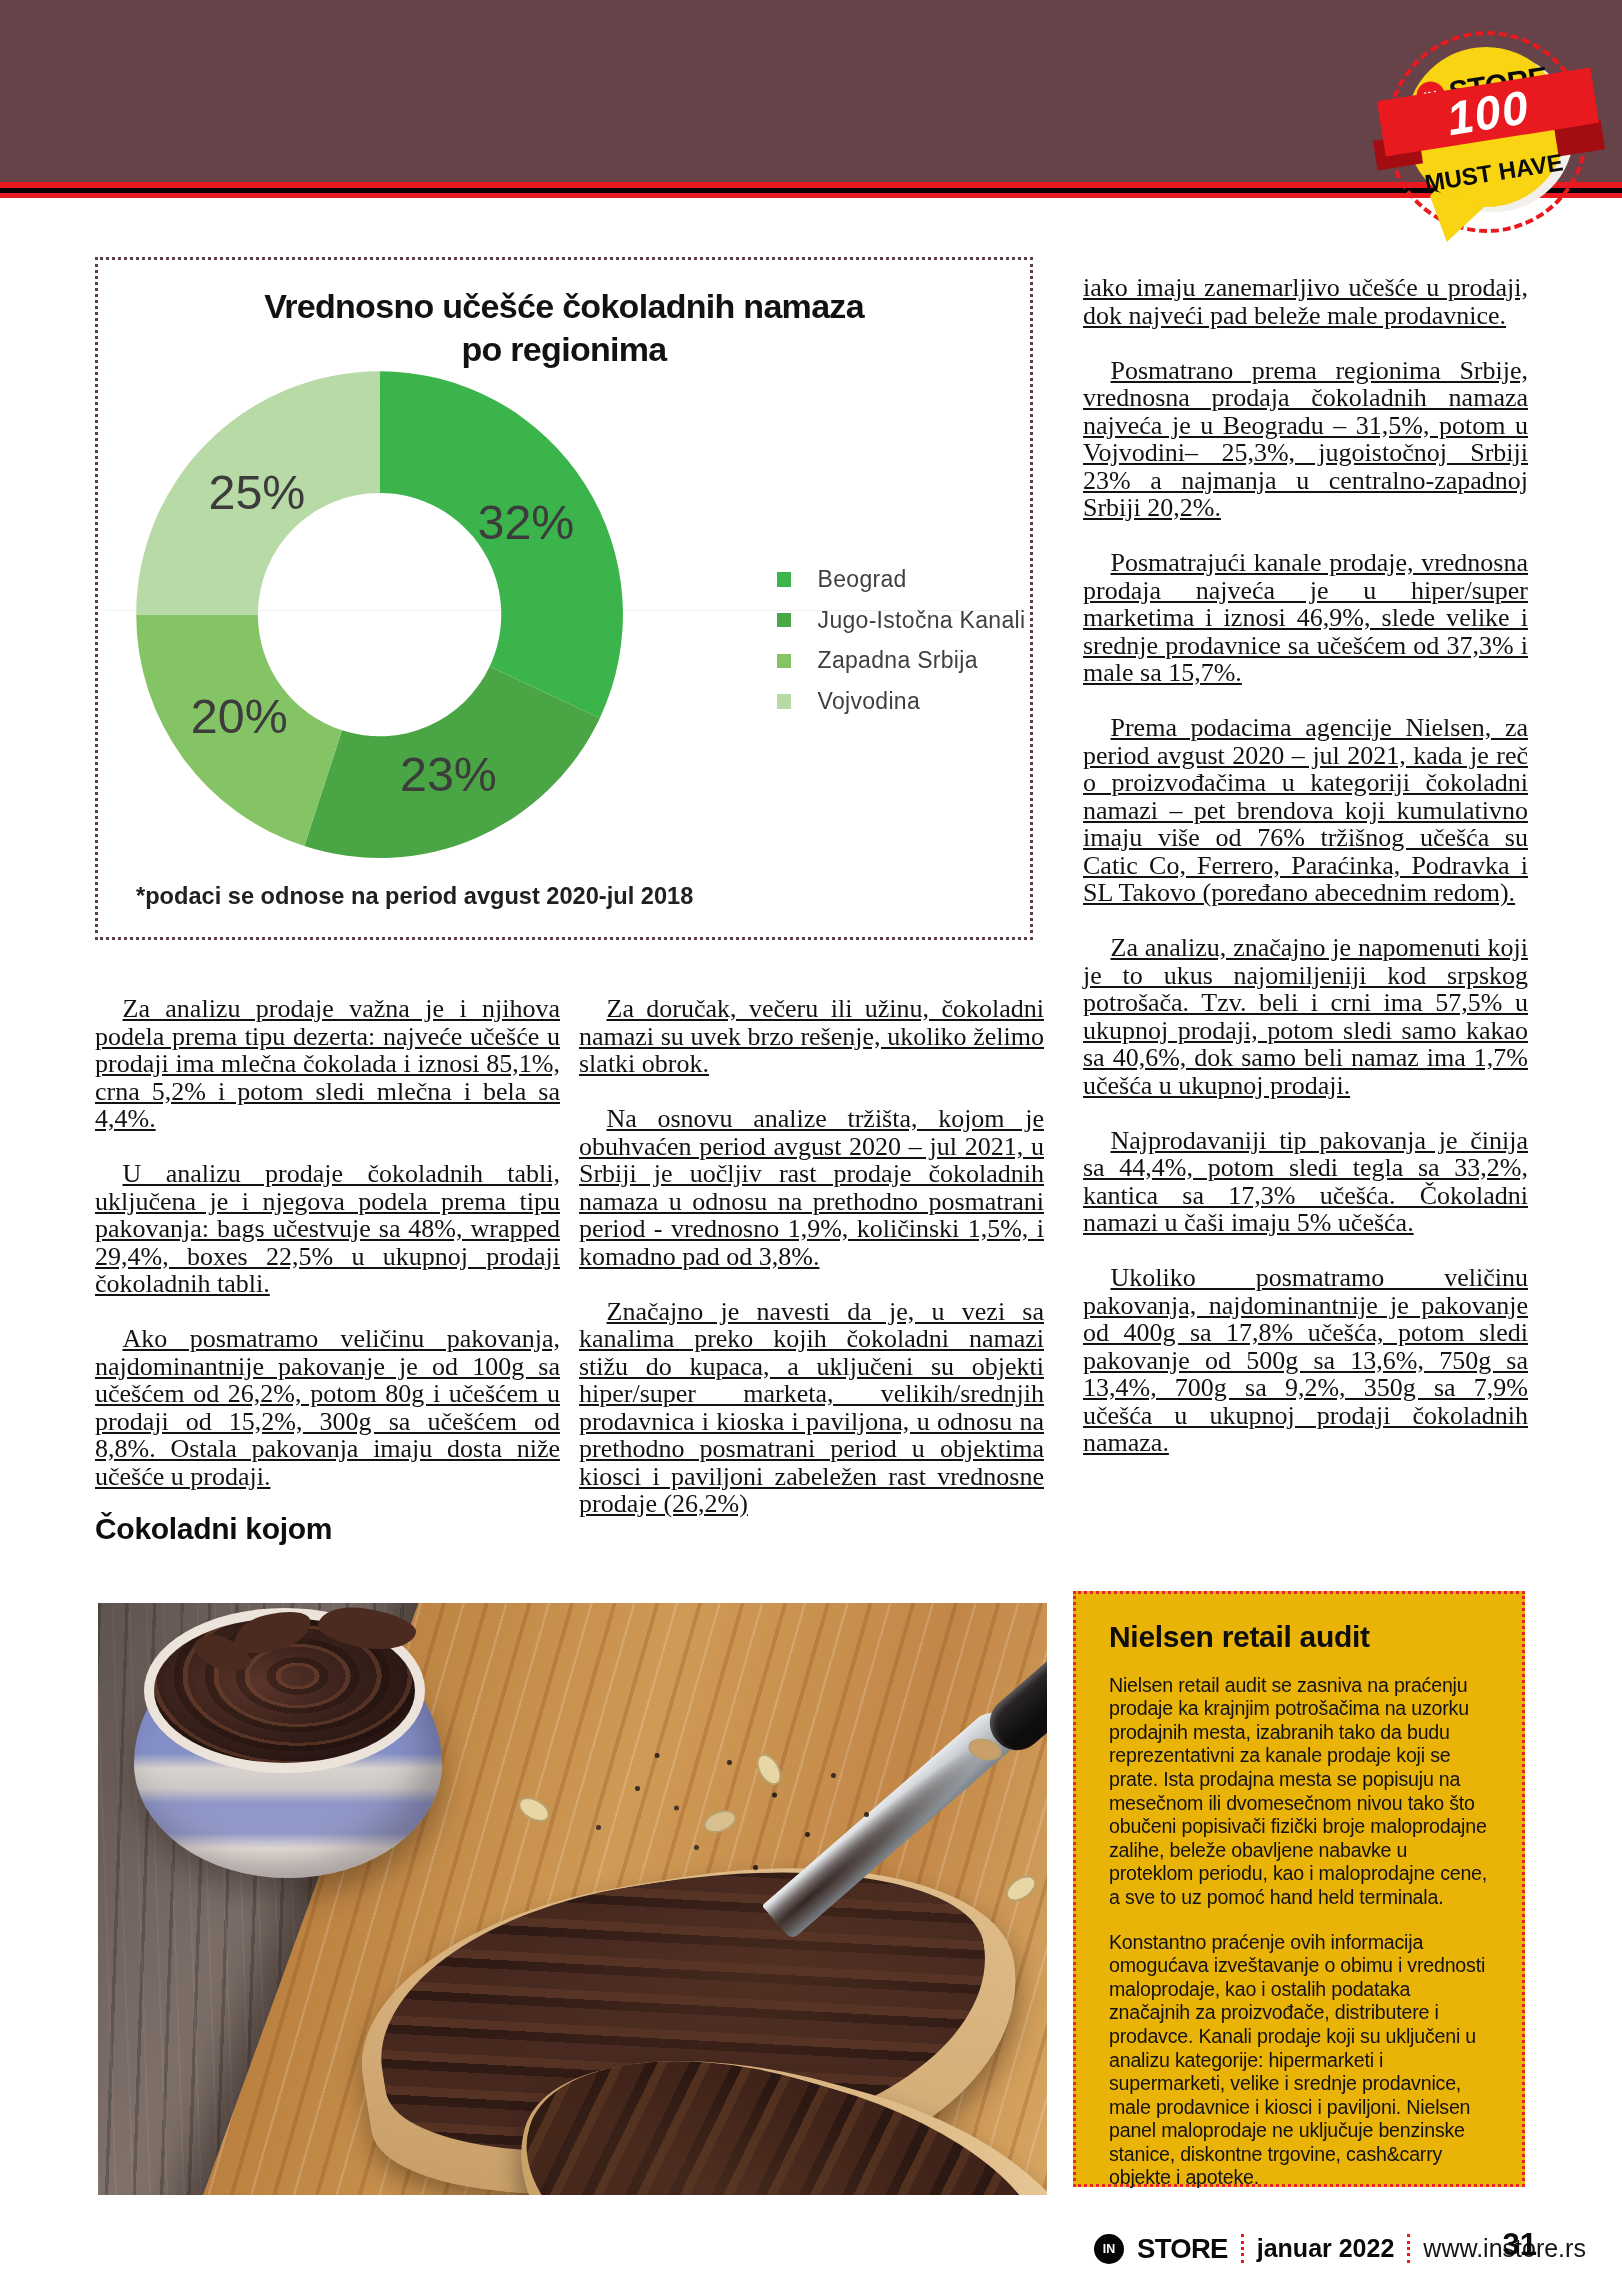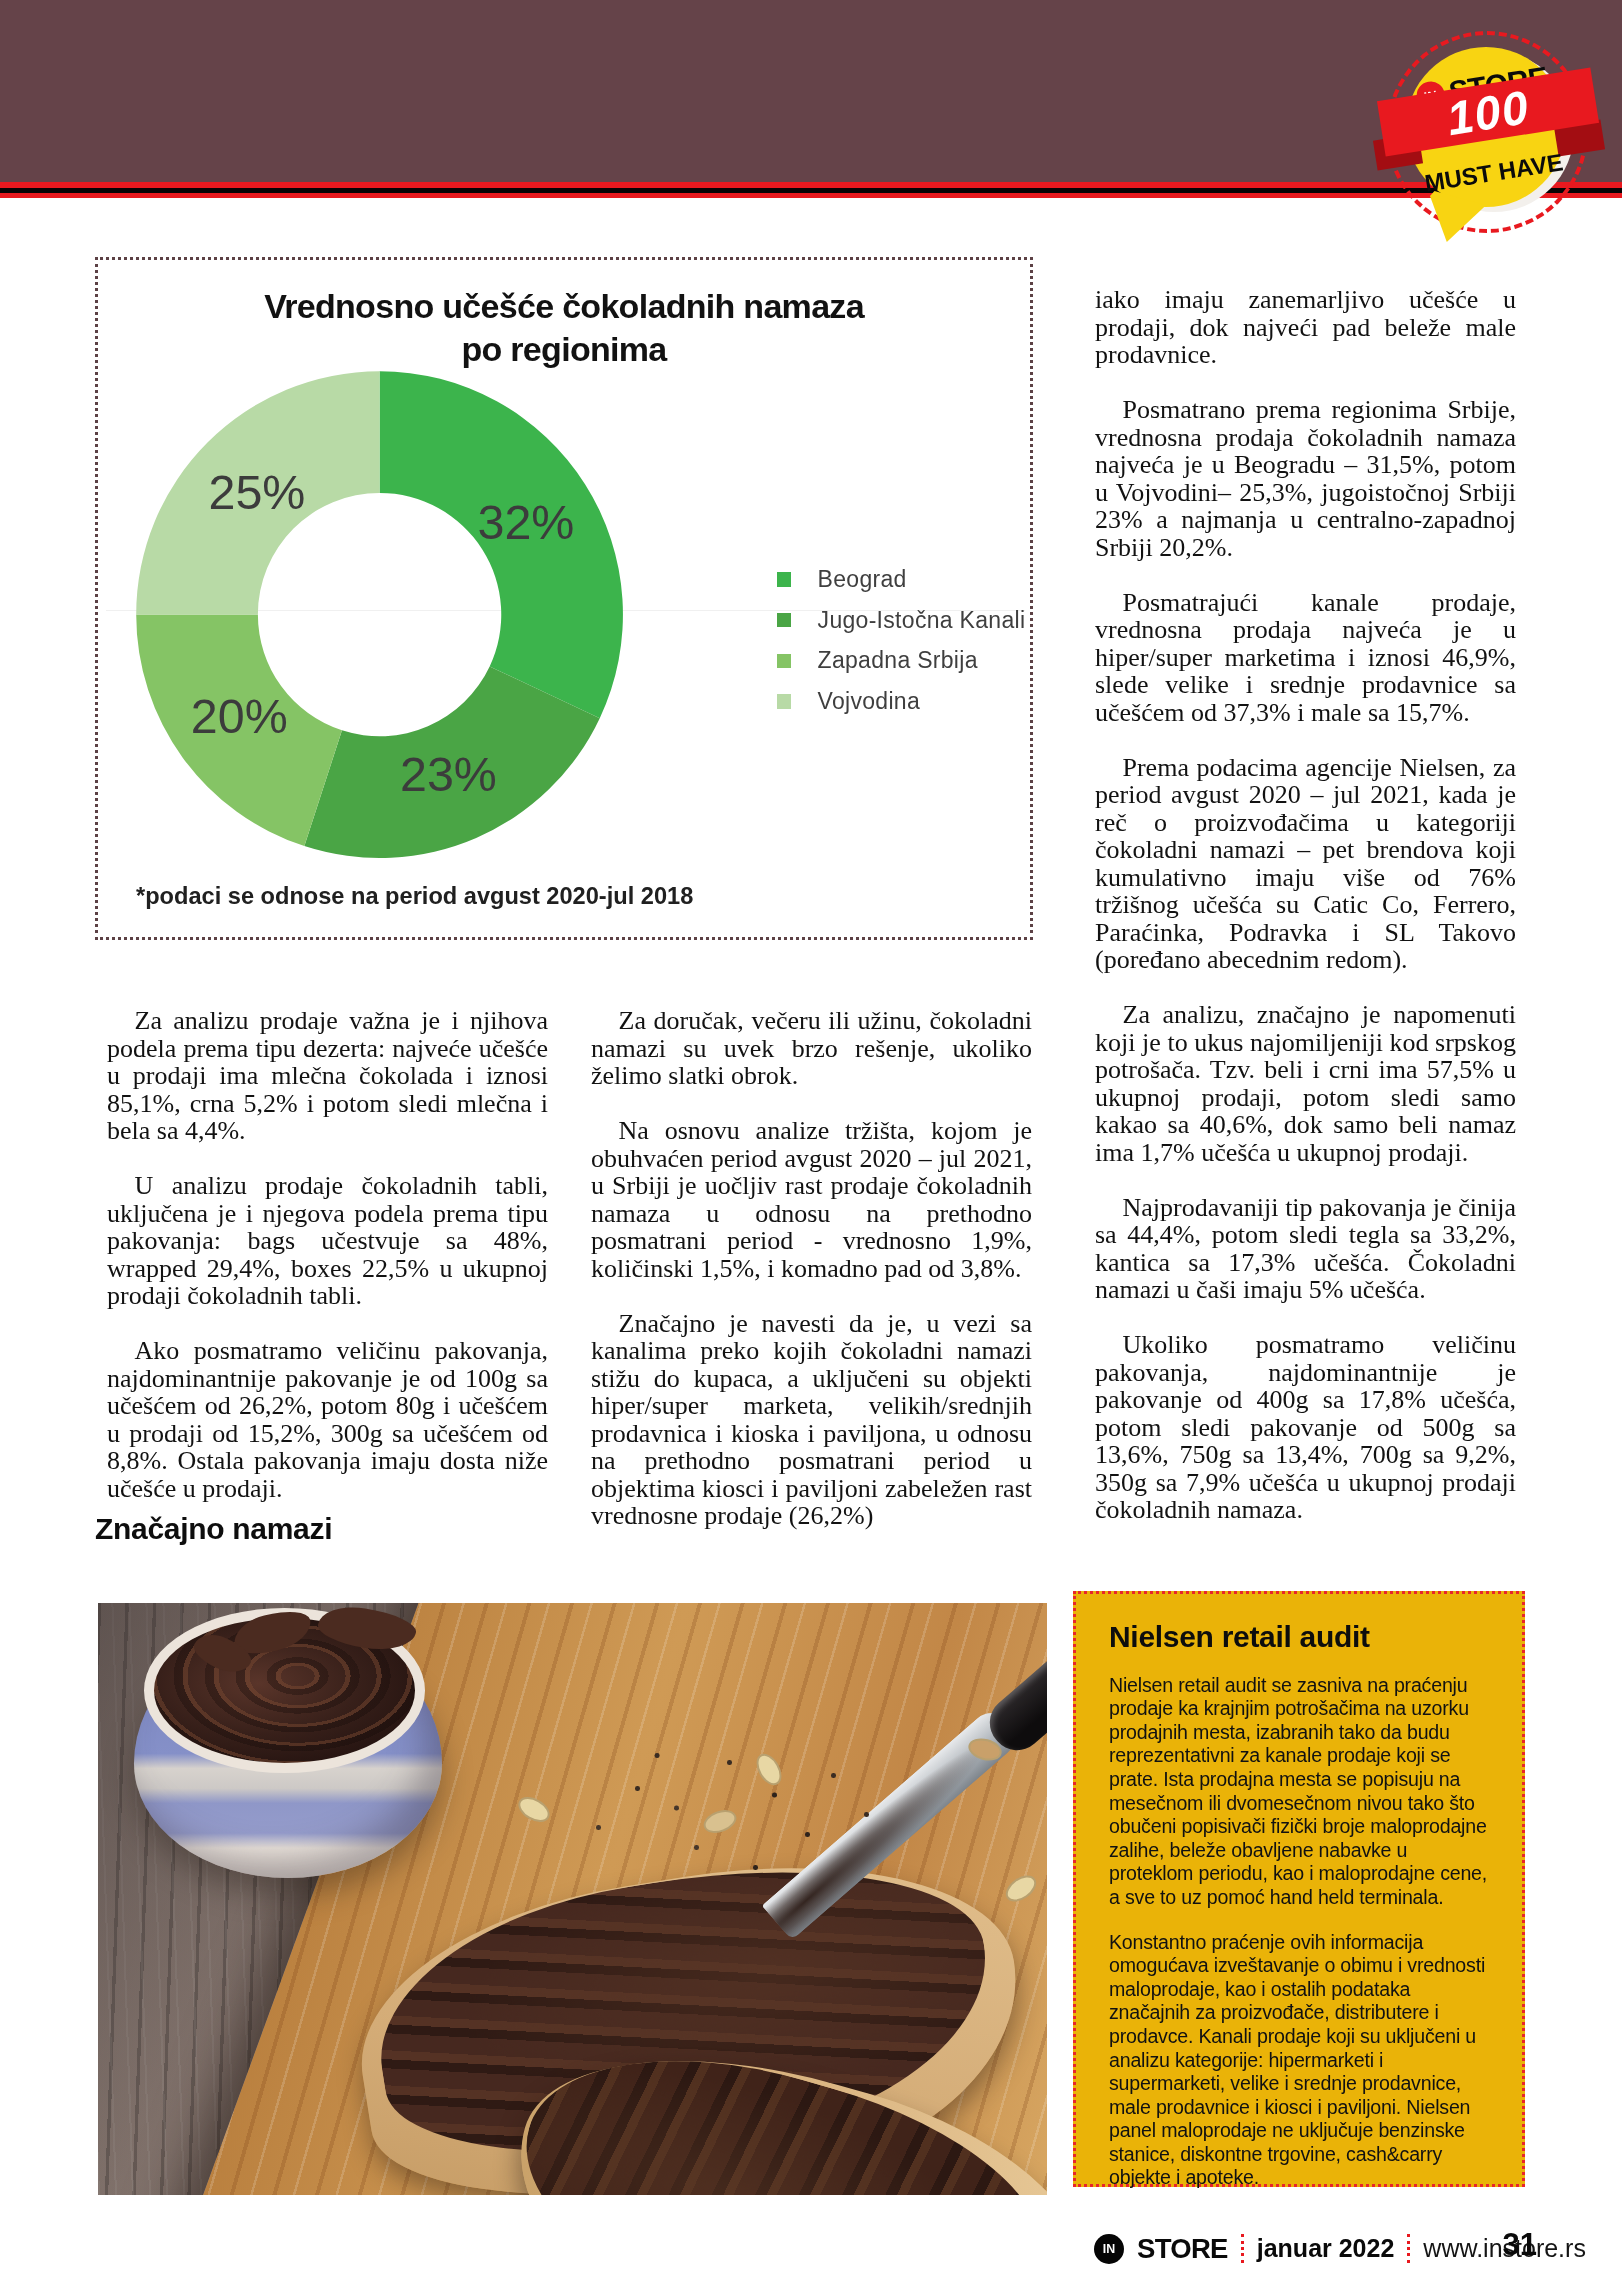"iako imaju zanemarljivo učešće u" .textcol p { margin: 12px -> 0; text-decoration: none -> underline }
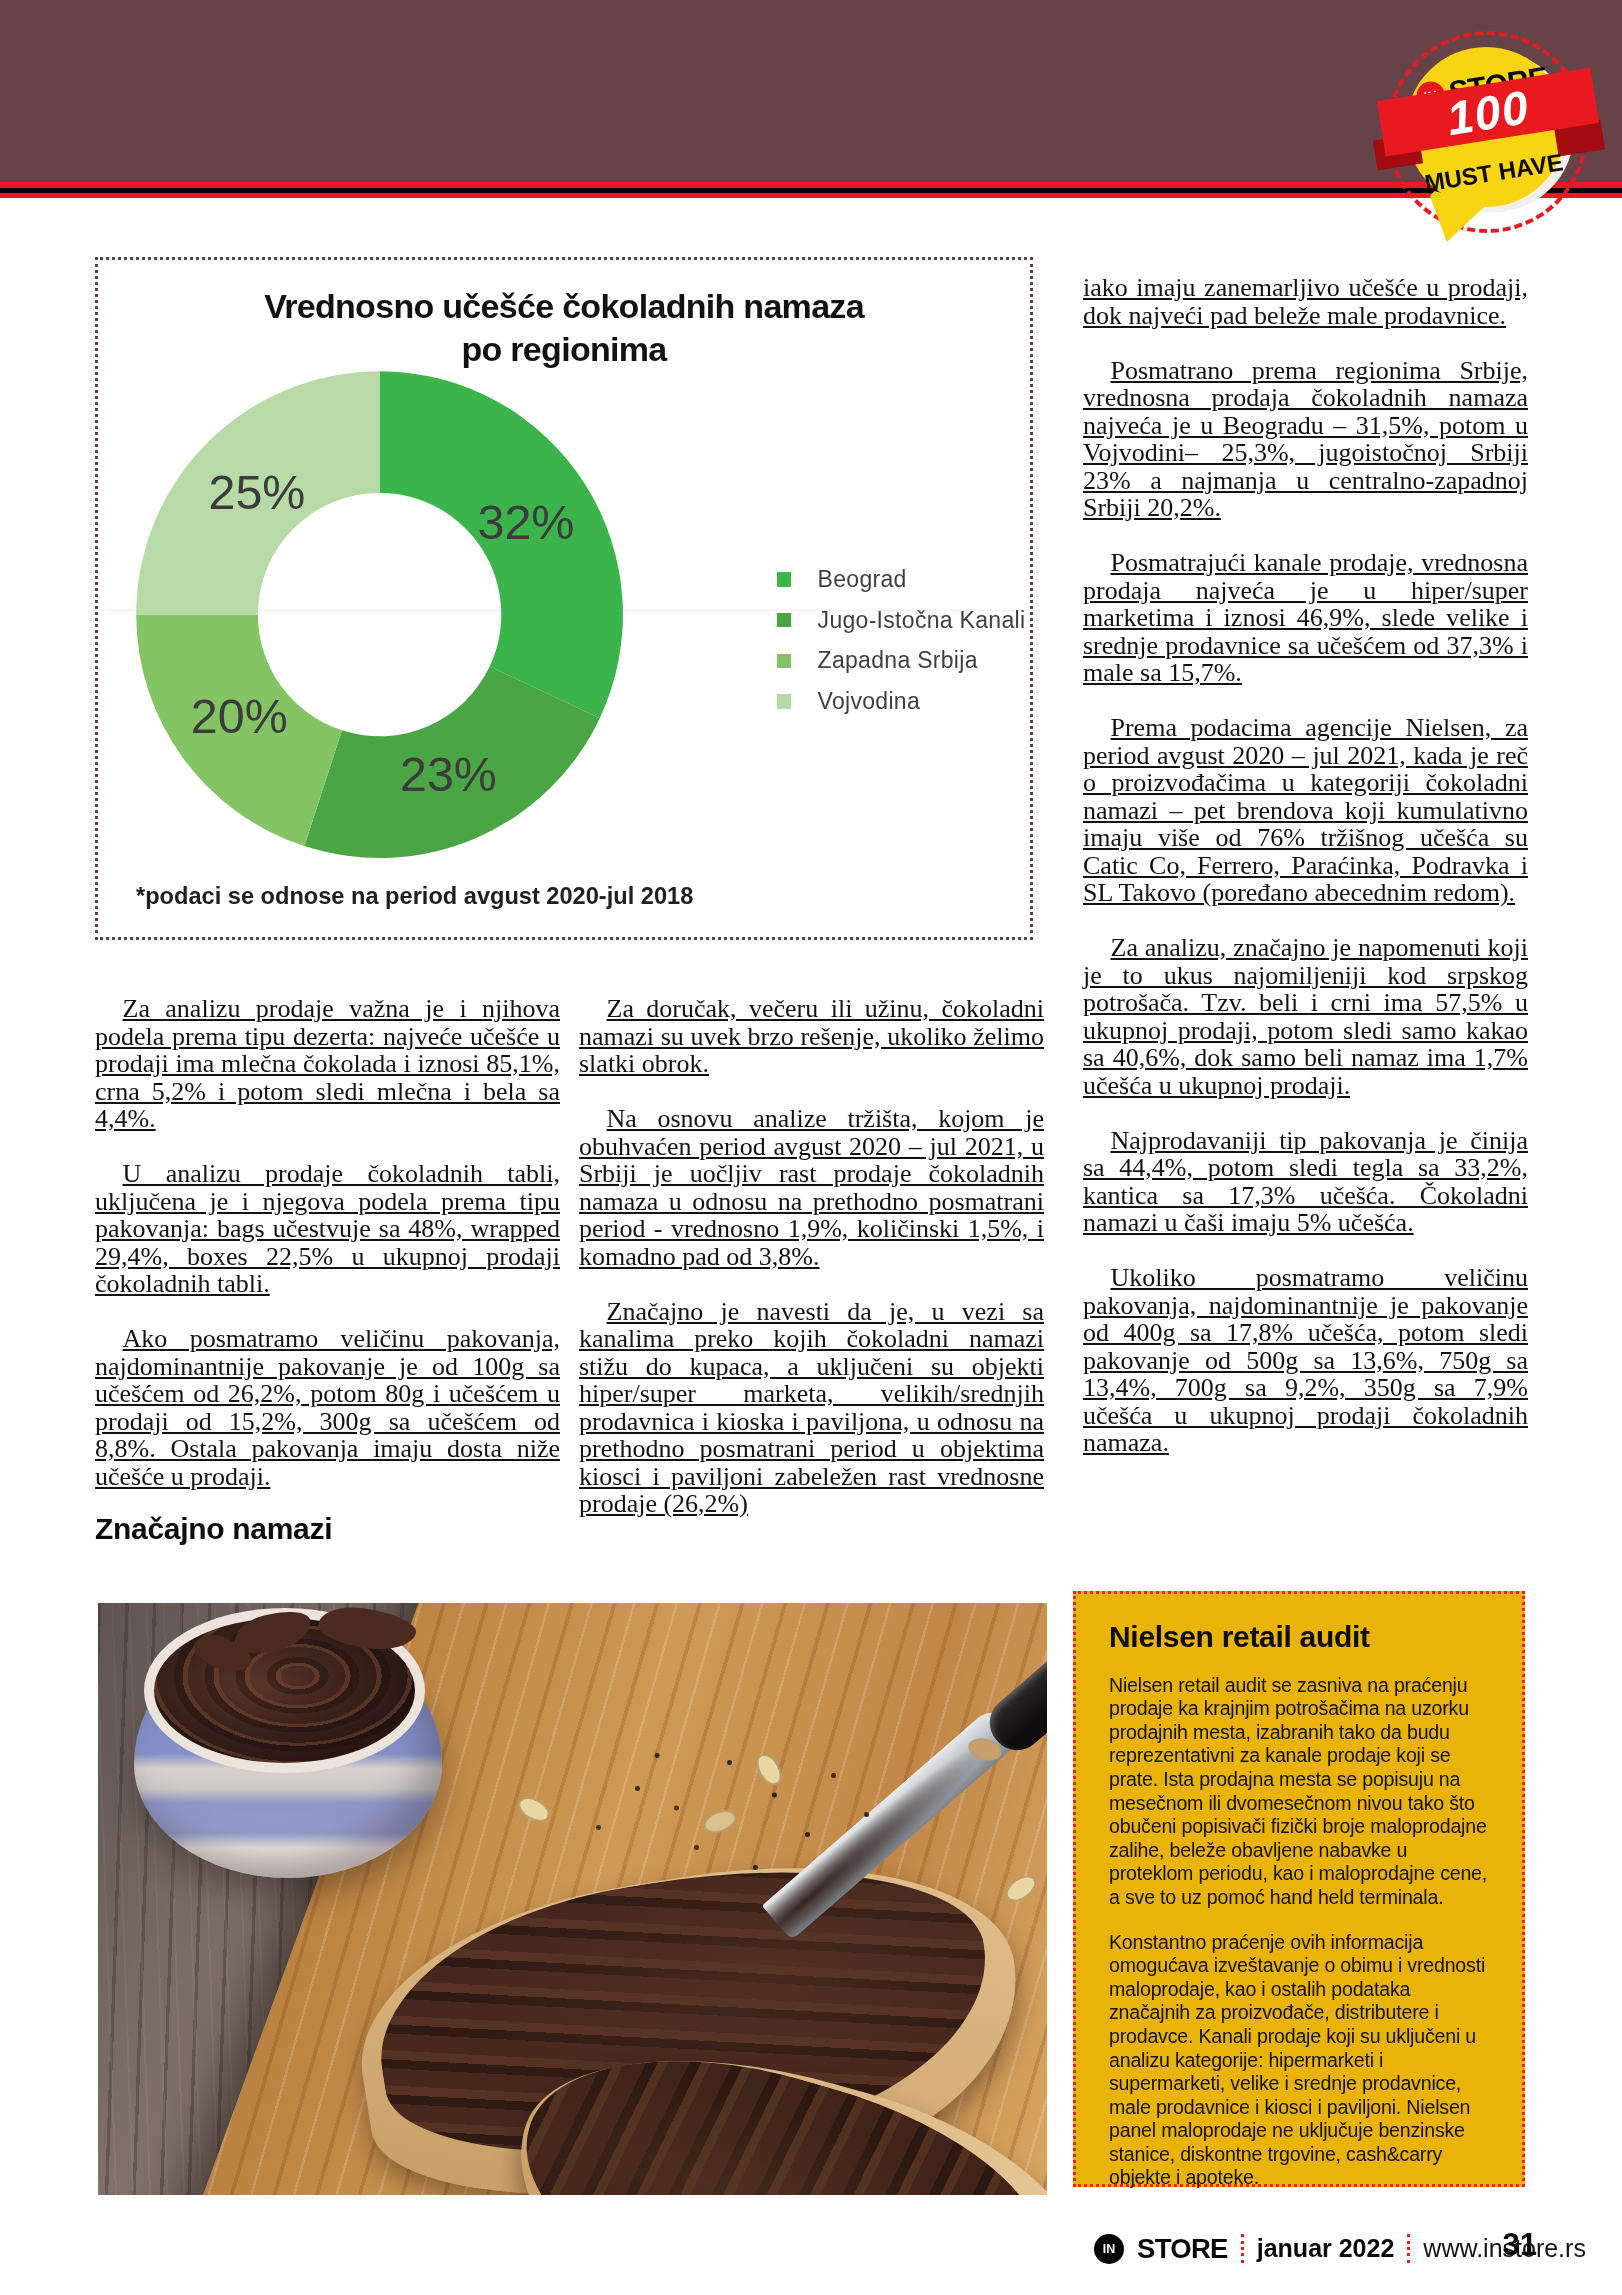"Značajno namazi" div.section-heading { text: Značajno namazi -> Čokoladni kojom }
